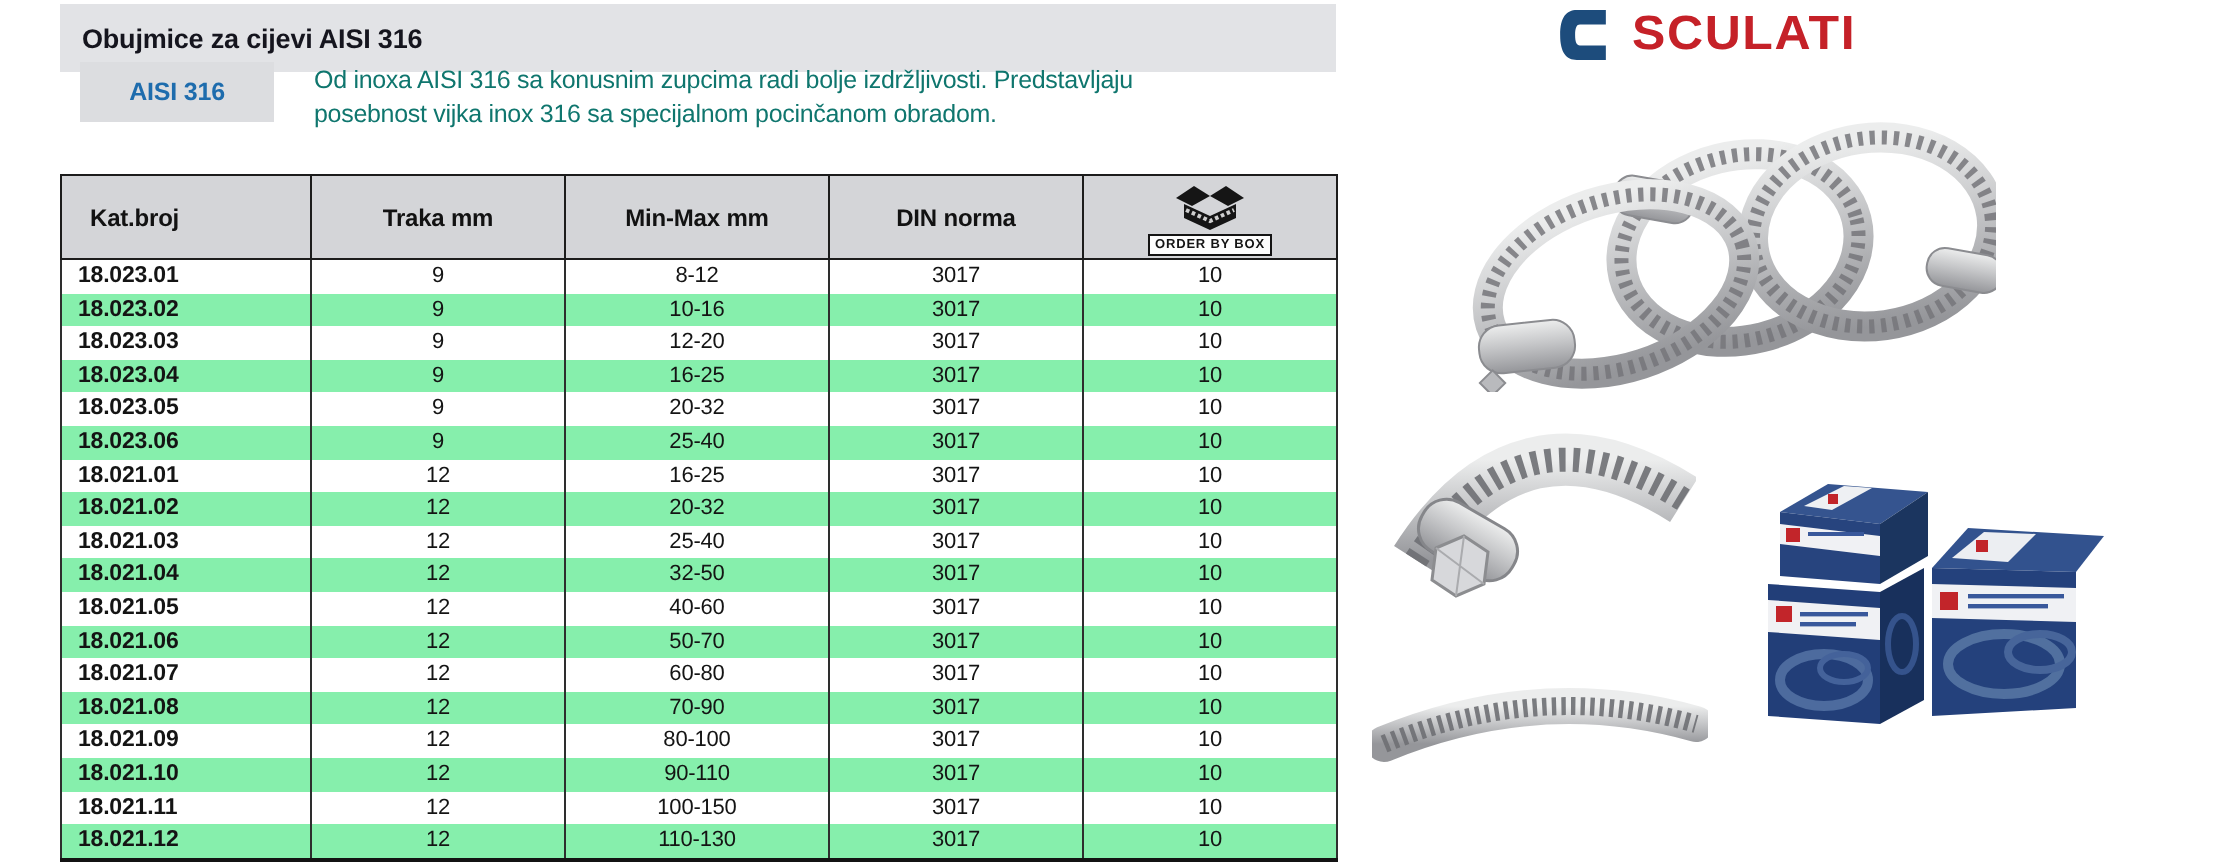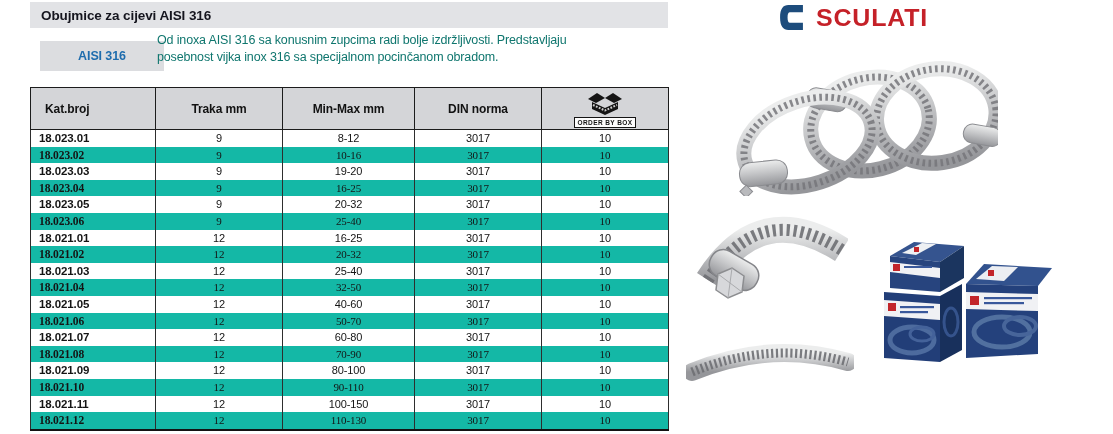"Obujmice za cijevi AISI 316" .title-bar { height: 26px -> 34px }
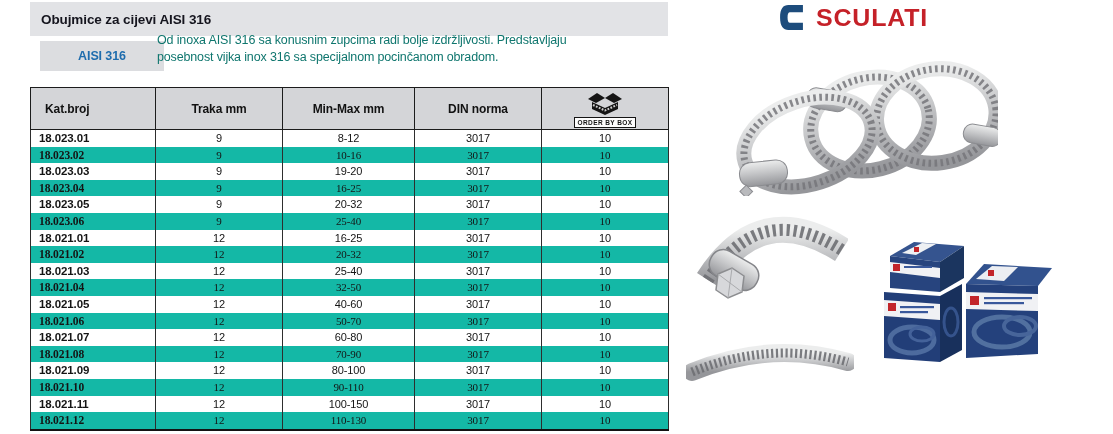"AISI 316" .badge { top: 41px -> 31px; width: 124px -> 97px }
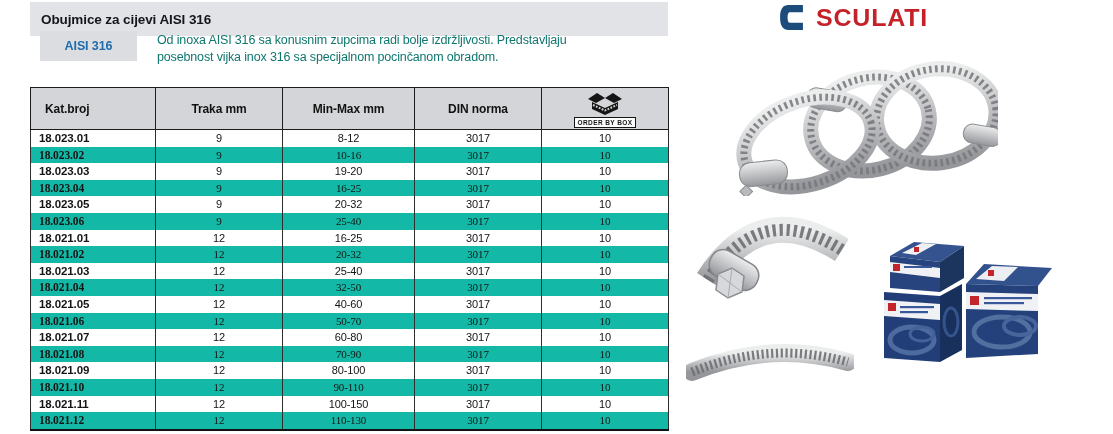"18.023.02" .spec-table tbody tr.alt { background: #14b8a6 -> #86efac; font-family: Liberation Serif, serif -> none }
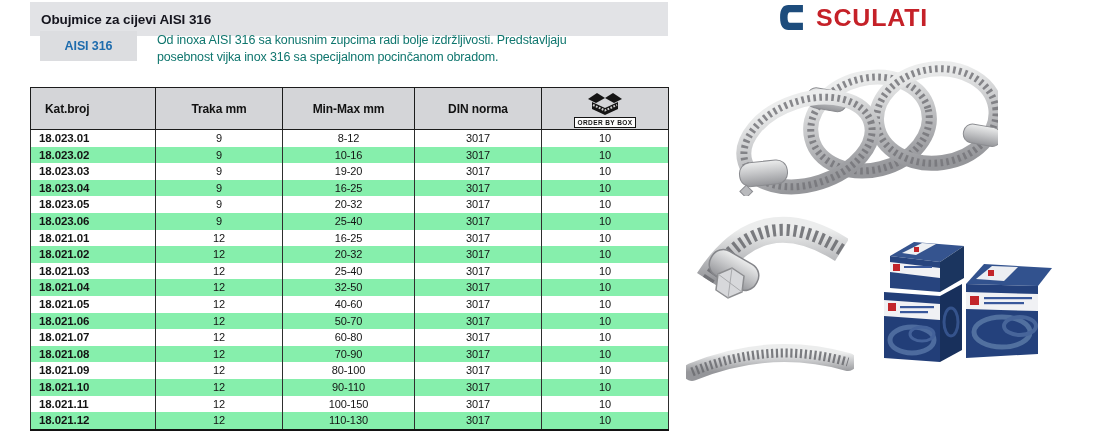"19-20" td { text: 19-20 -> 12-20 }
